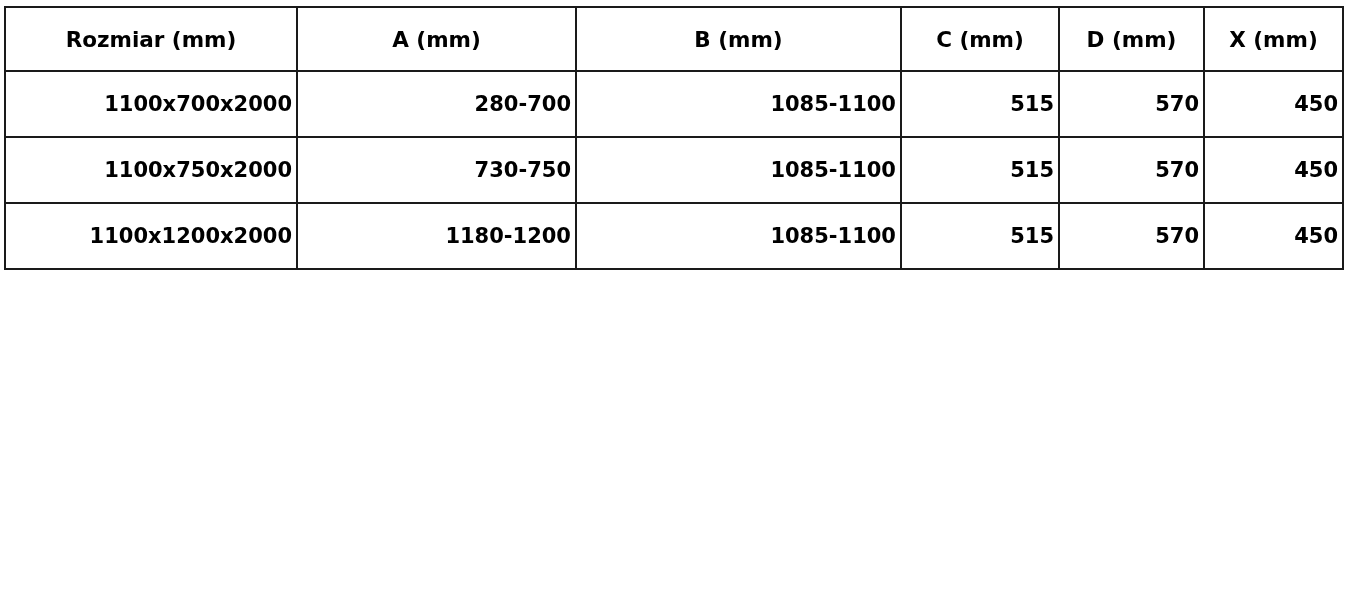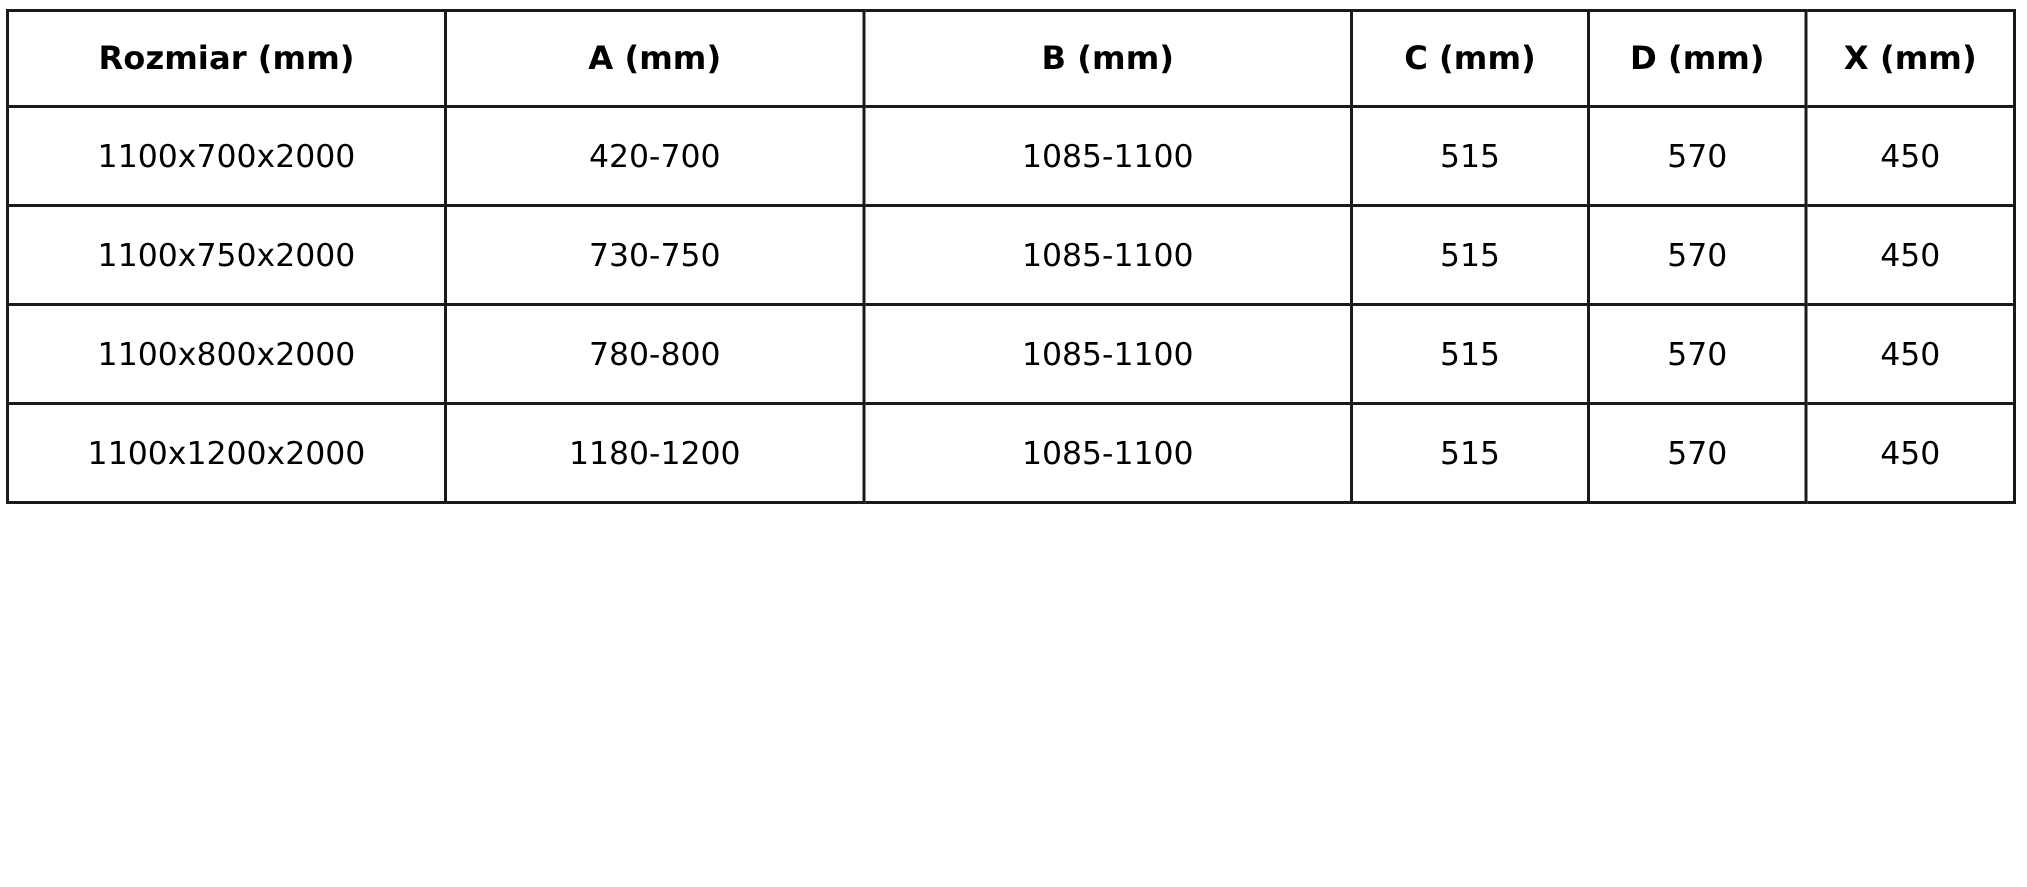"1100x700x2000" table.spec-table tbody td { font-weight: normal -> bold; text-align: none -> right }
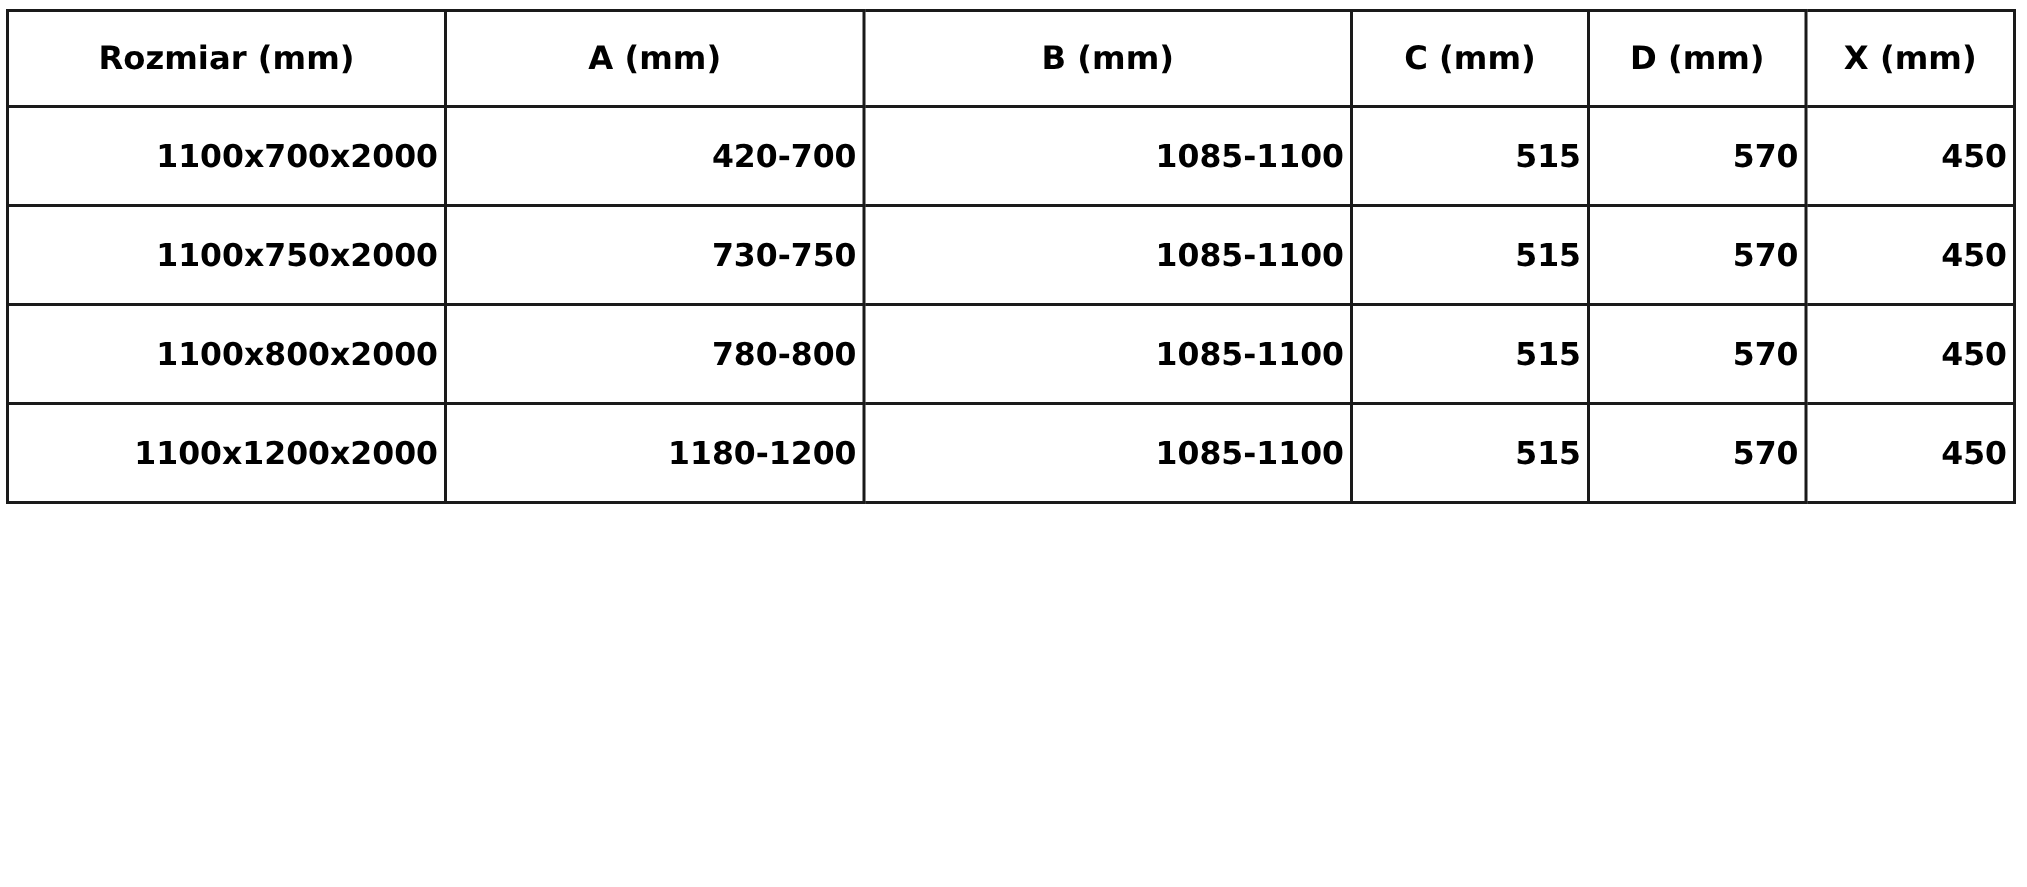"420-700" td { text: 420-700 -> 280-700 }
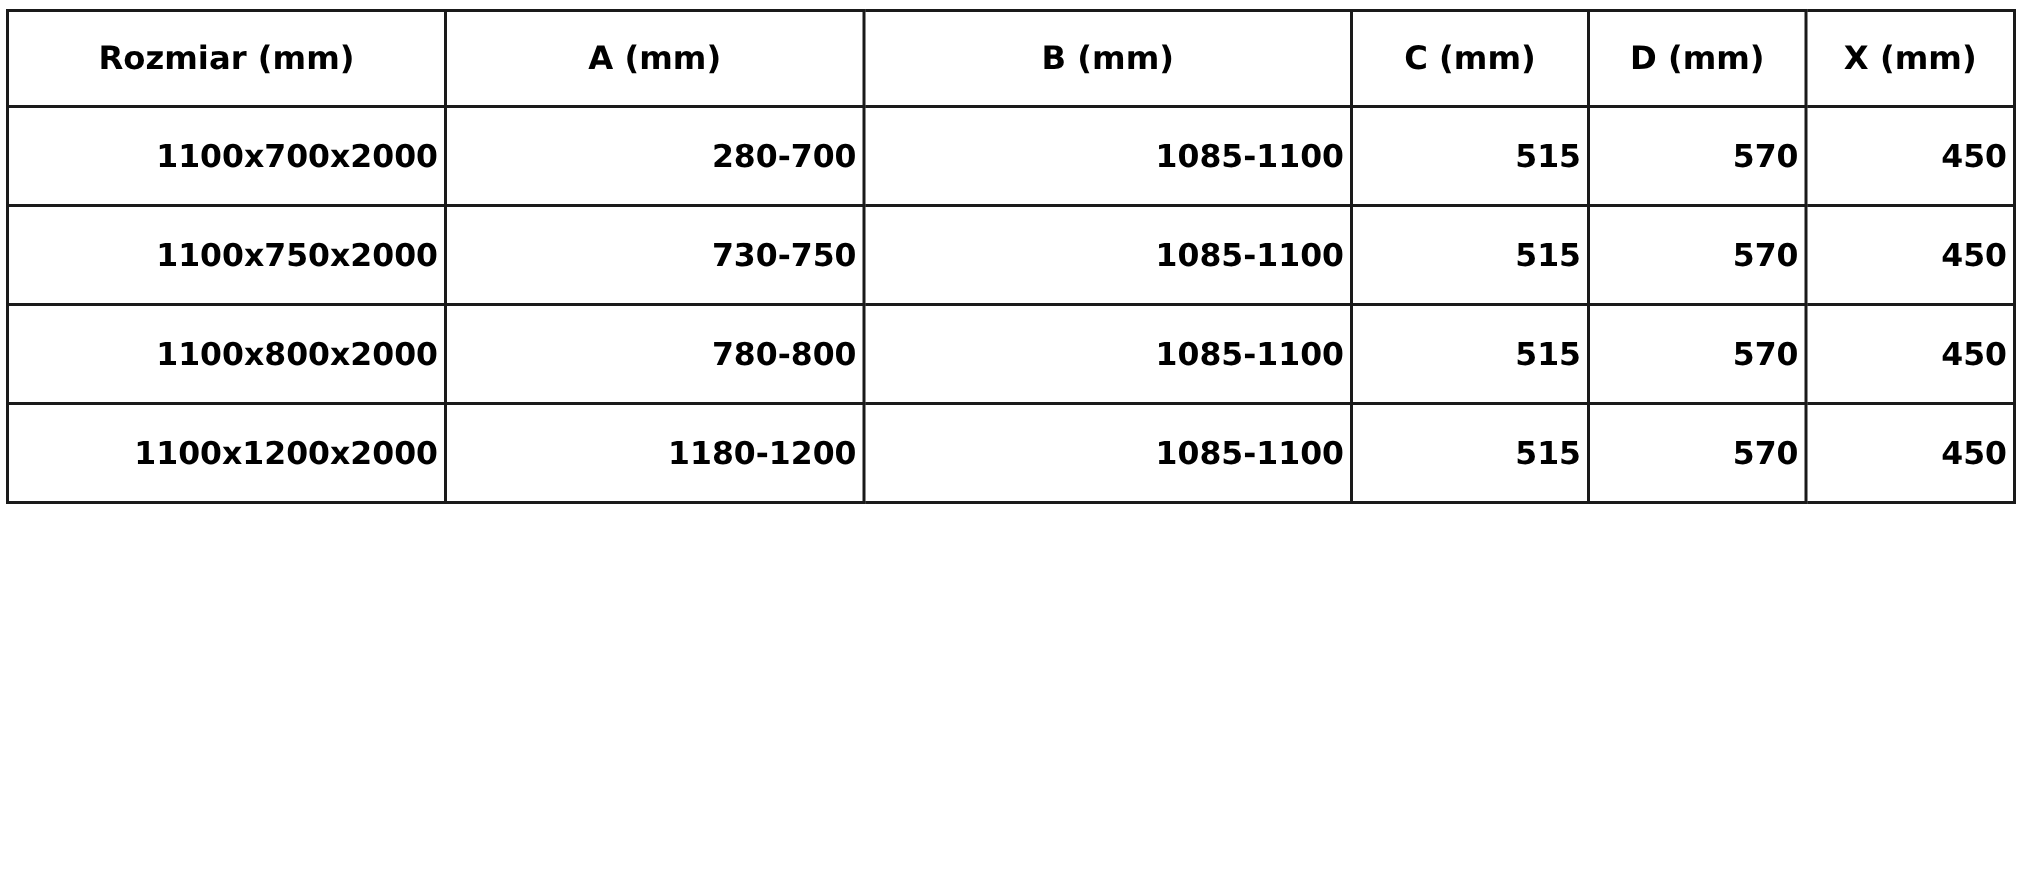"1100x800x2000" tr { html: <tr> <td>1100x800x2000</td> <td>780-800</td> <td>1085-1100</td> <td>515</td> <td>570</td> <td>450</td> </tr> -> none }
